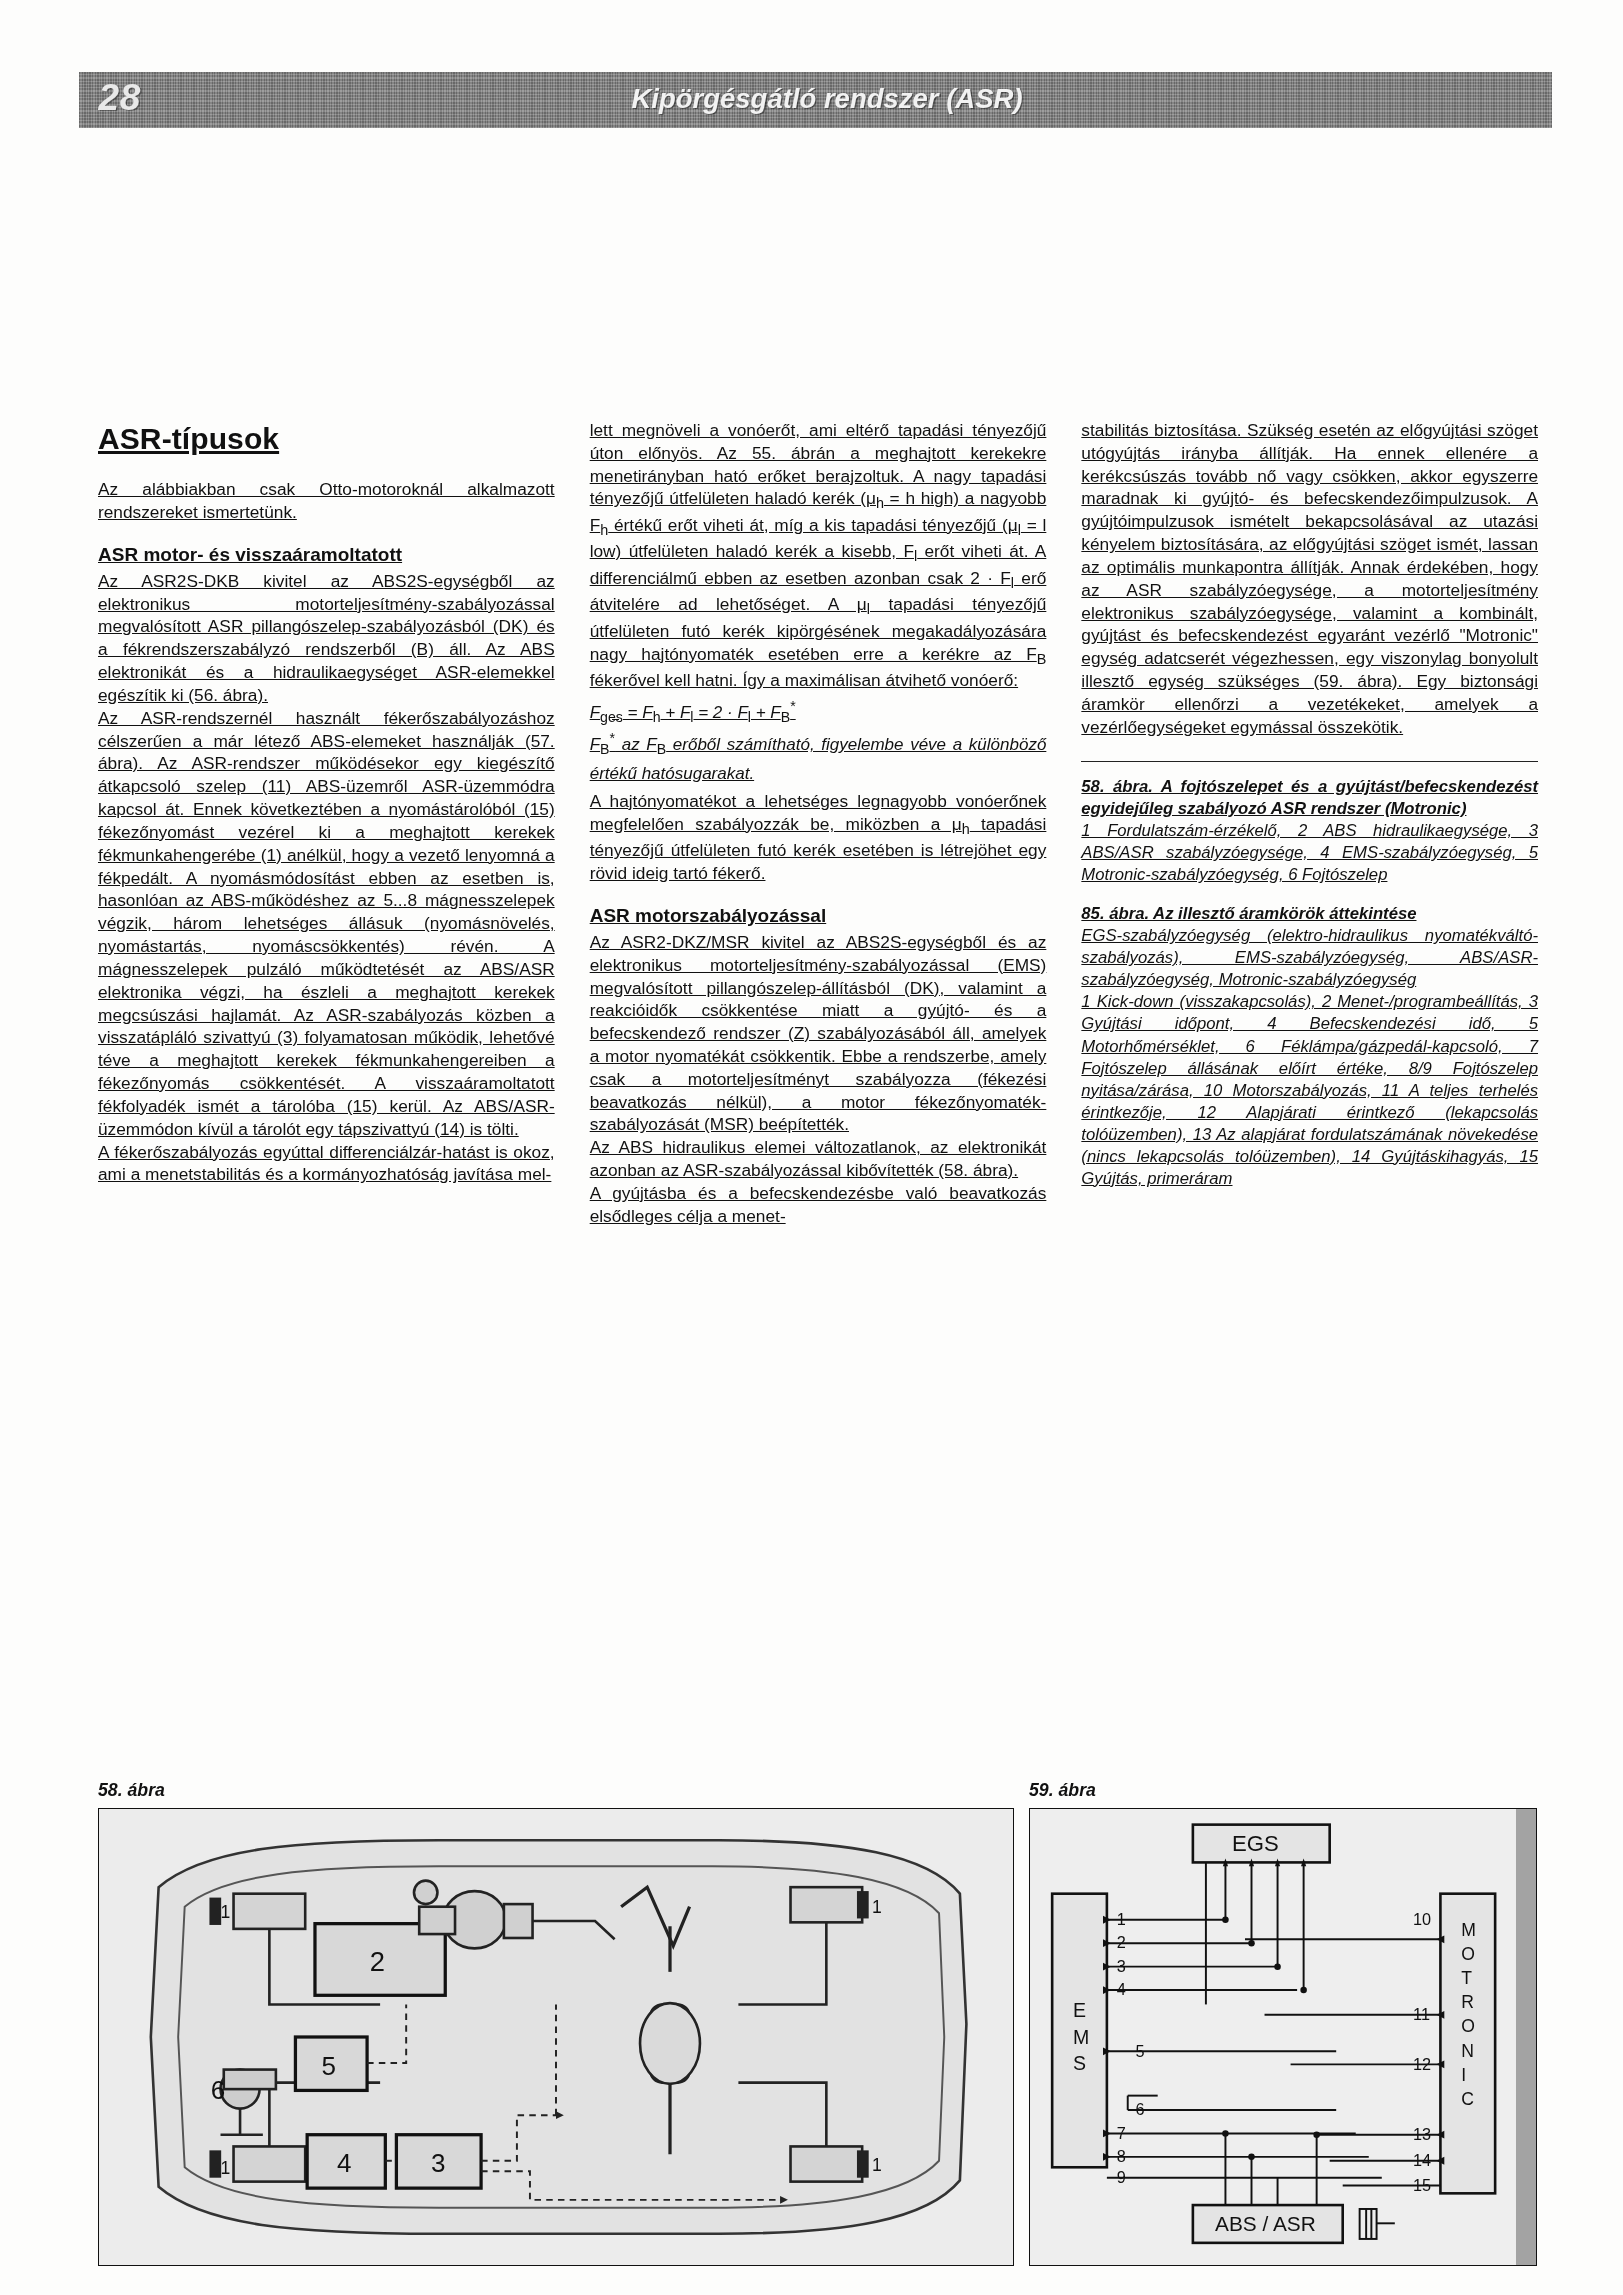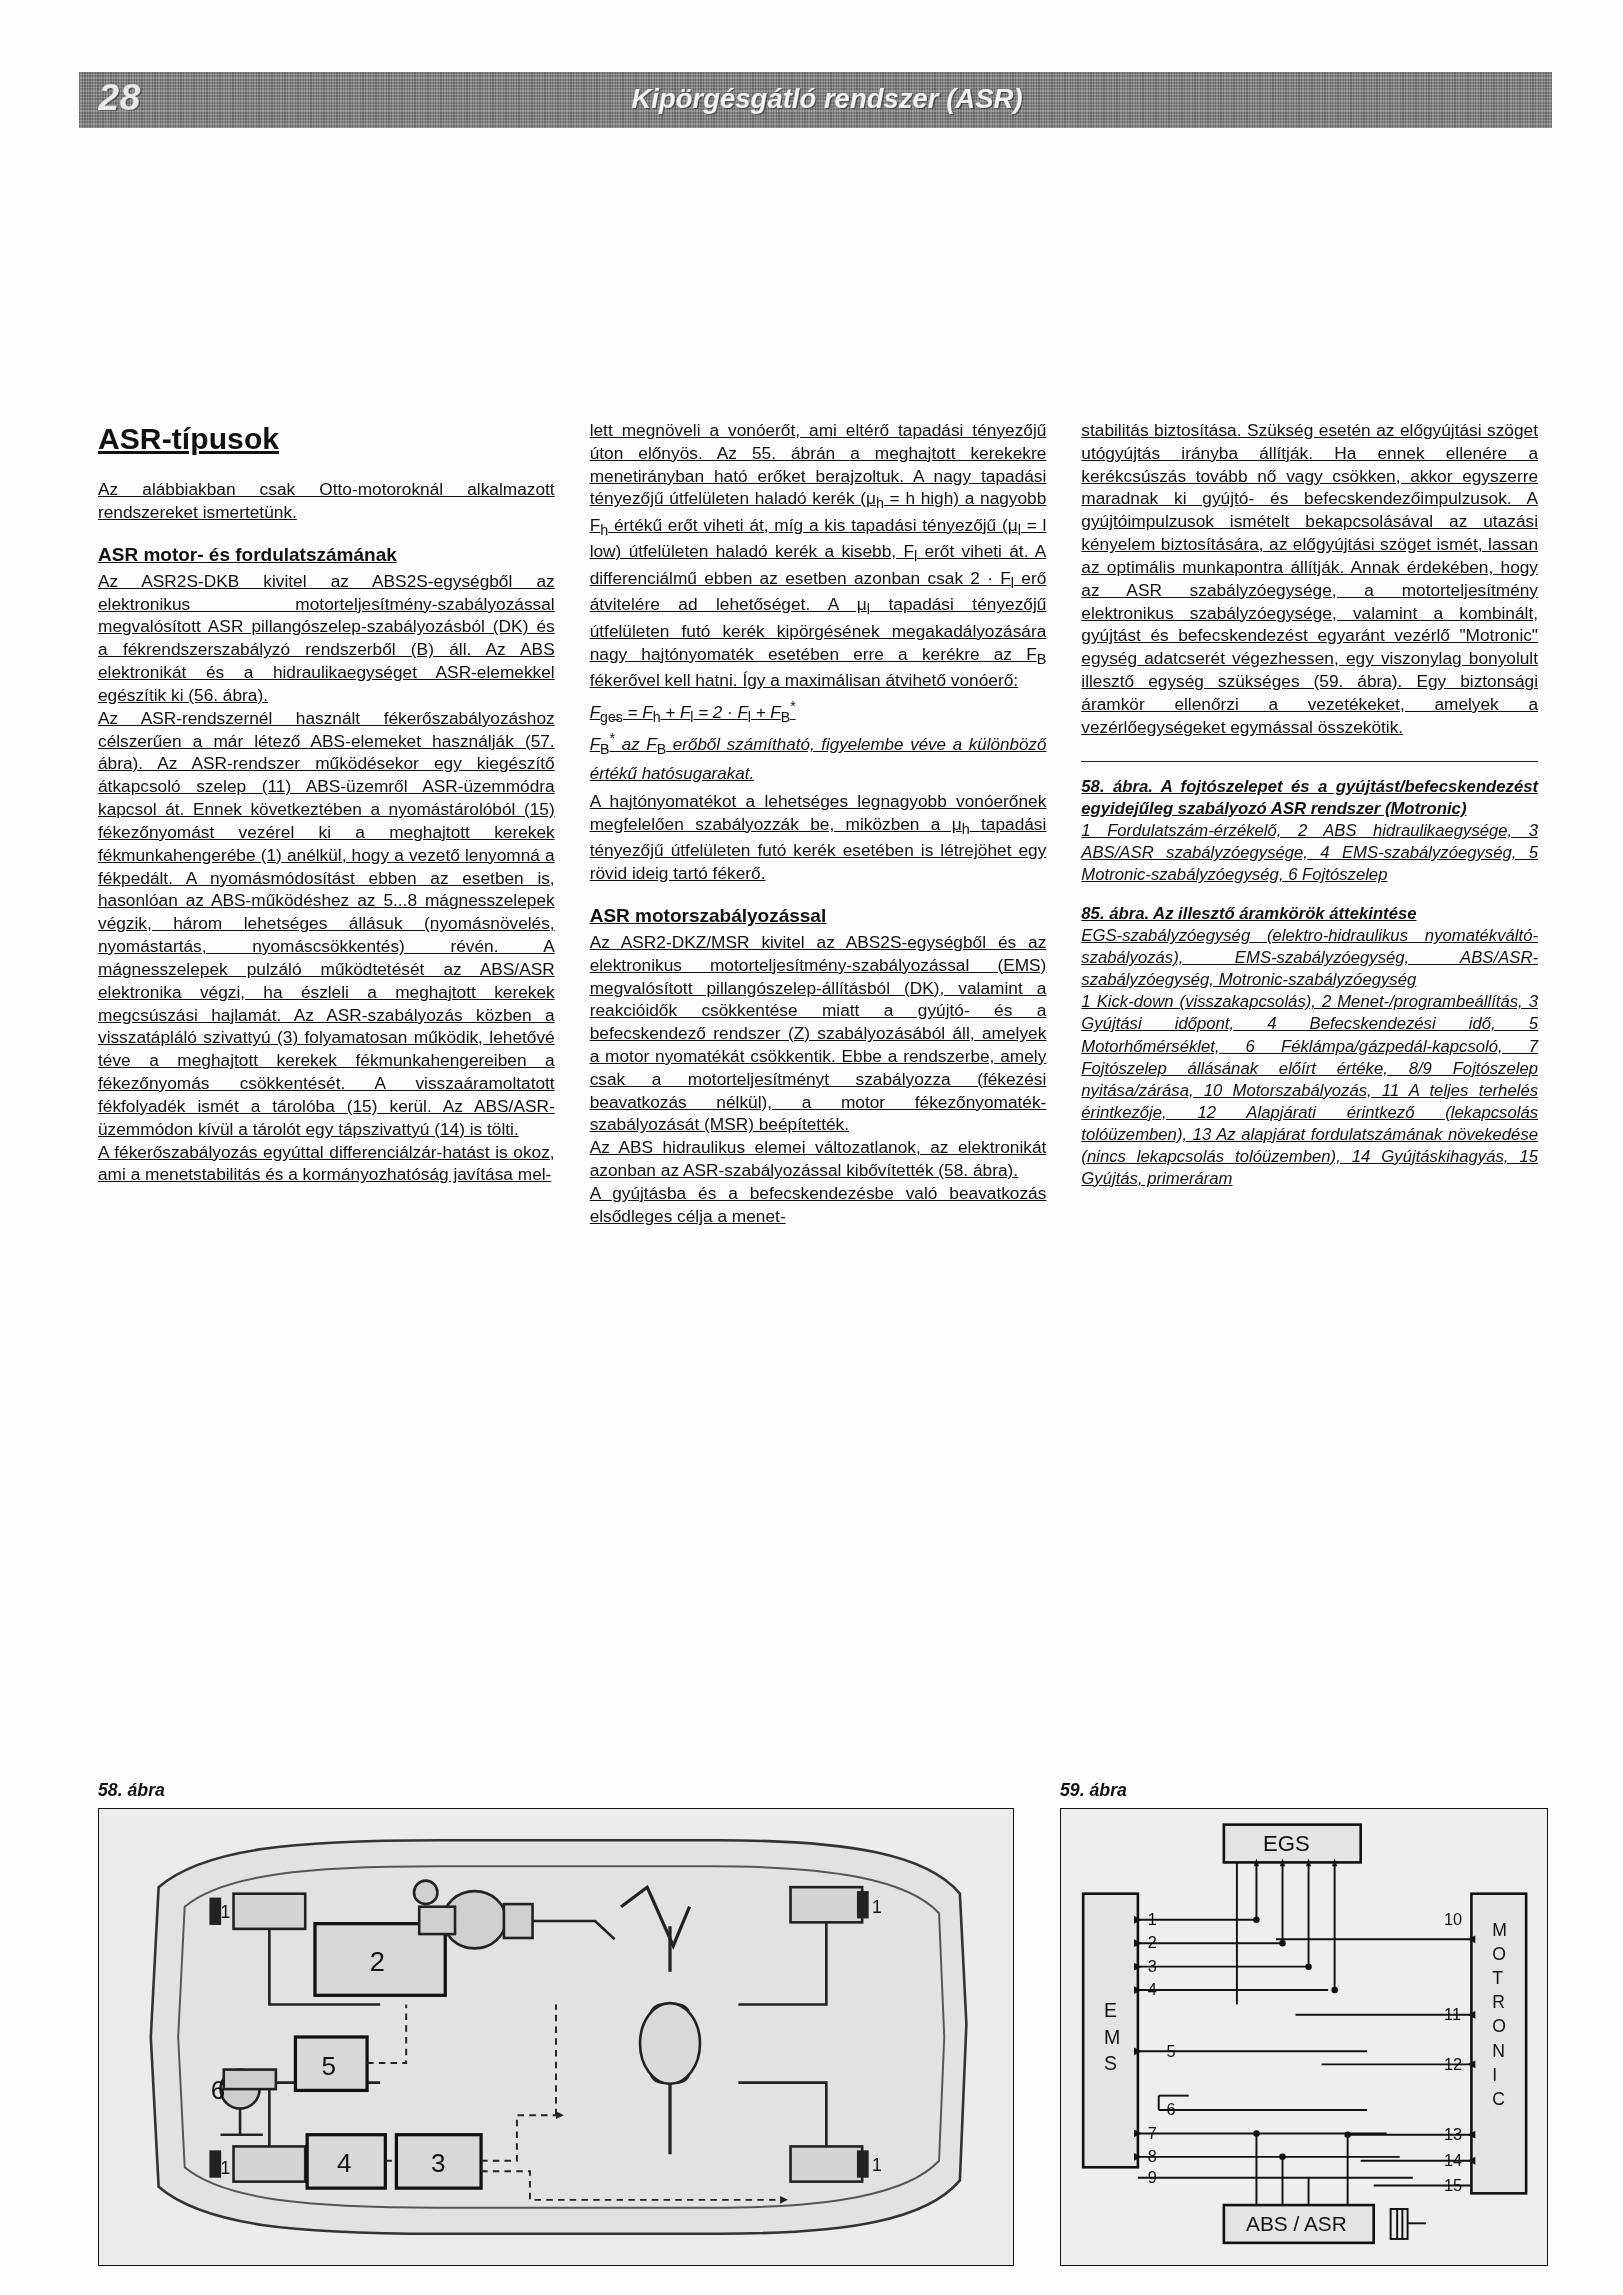"ASR motor- és fordulatszámának" h2.sub-title { text: fordulatszámának -> visszaáramoltatott }
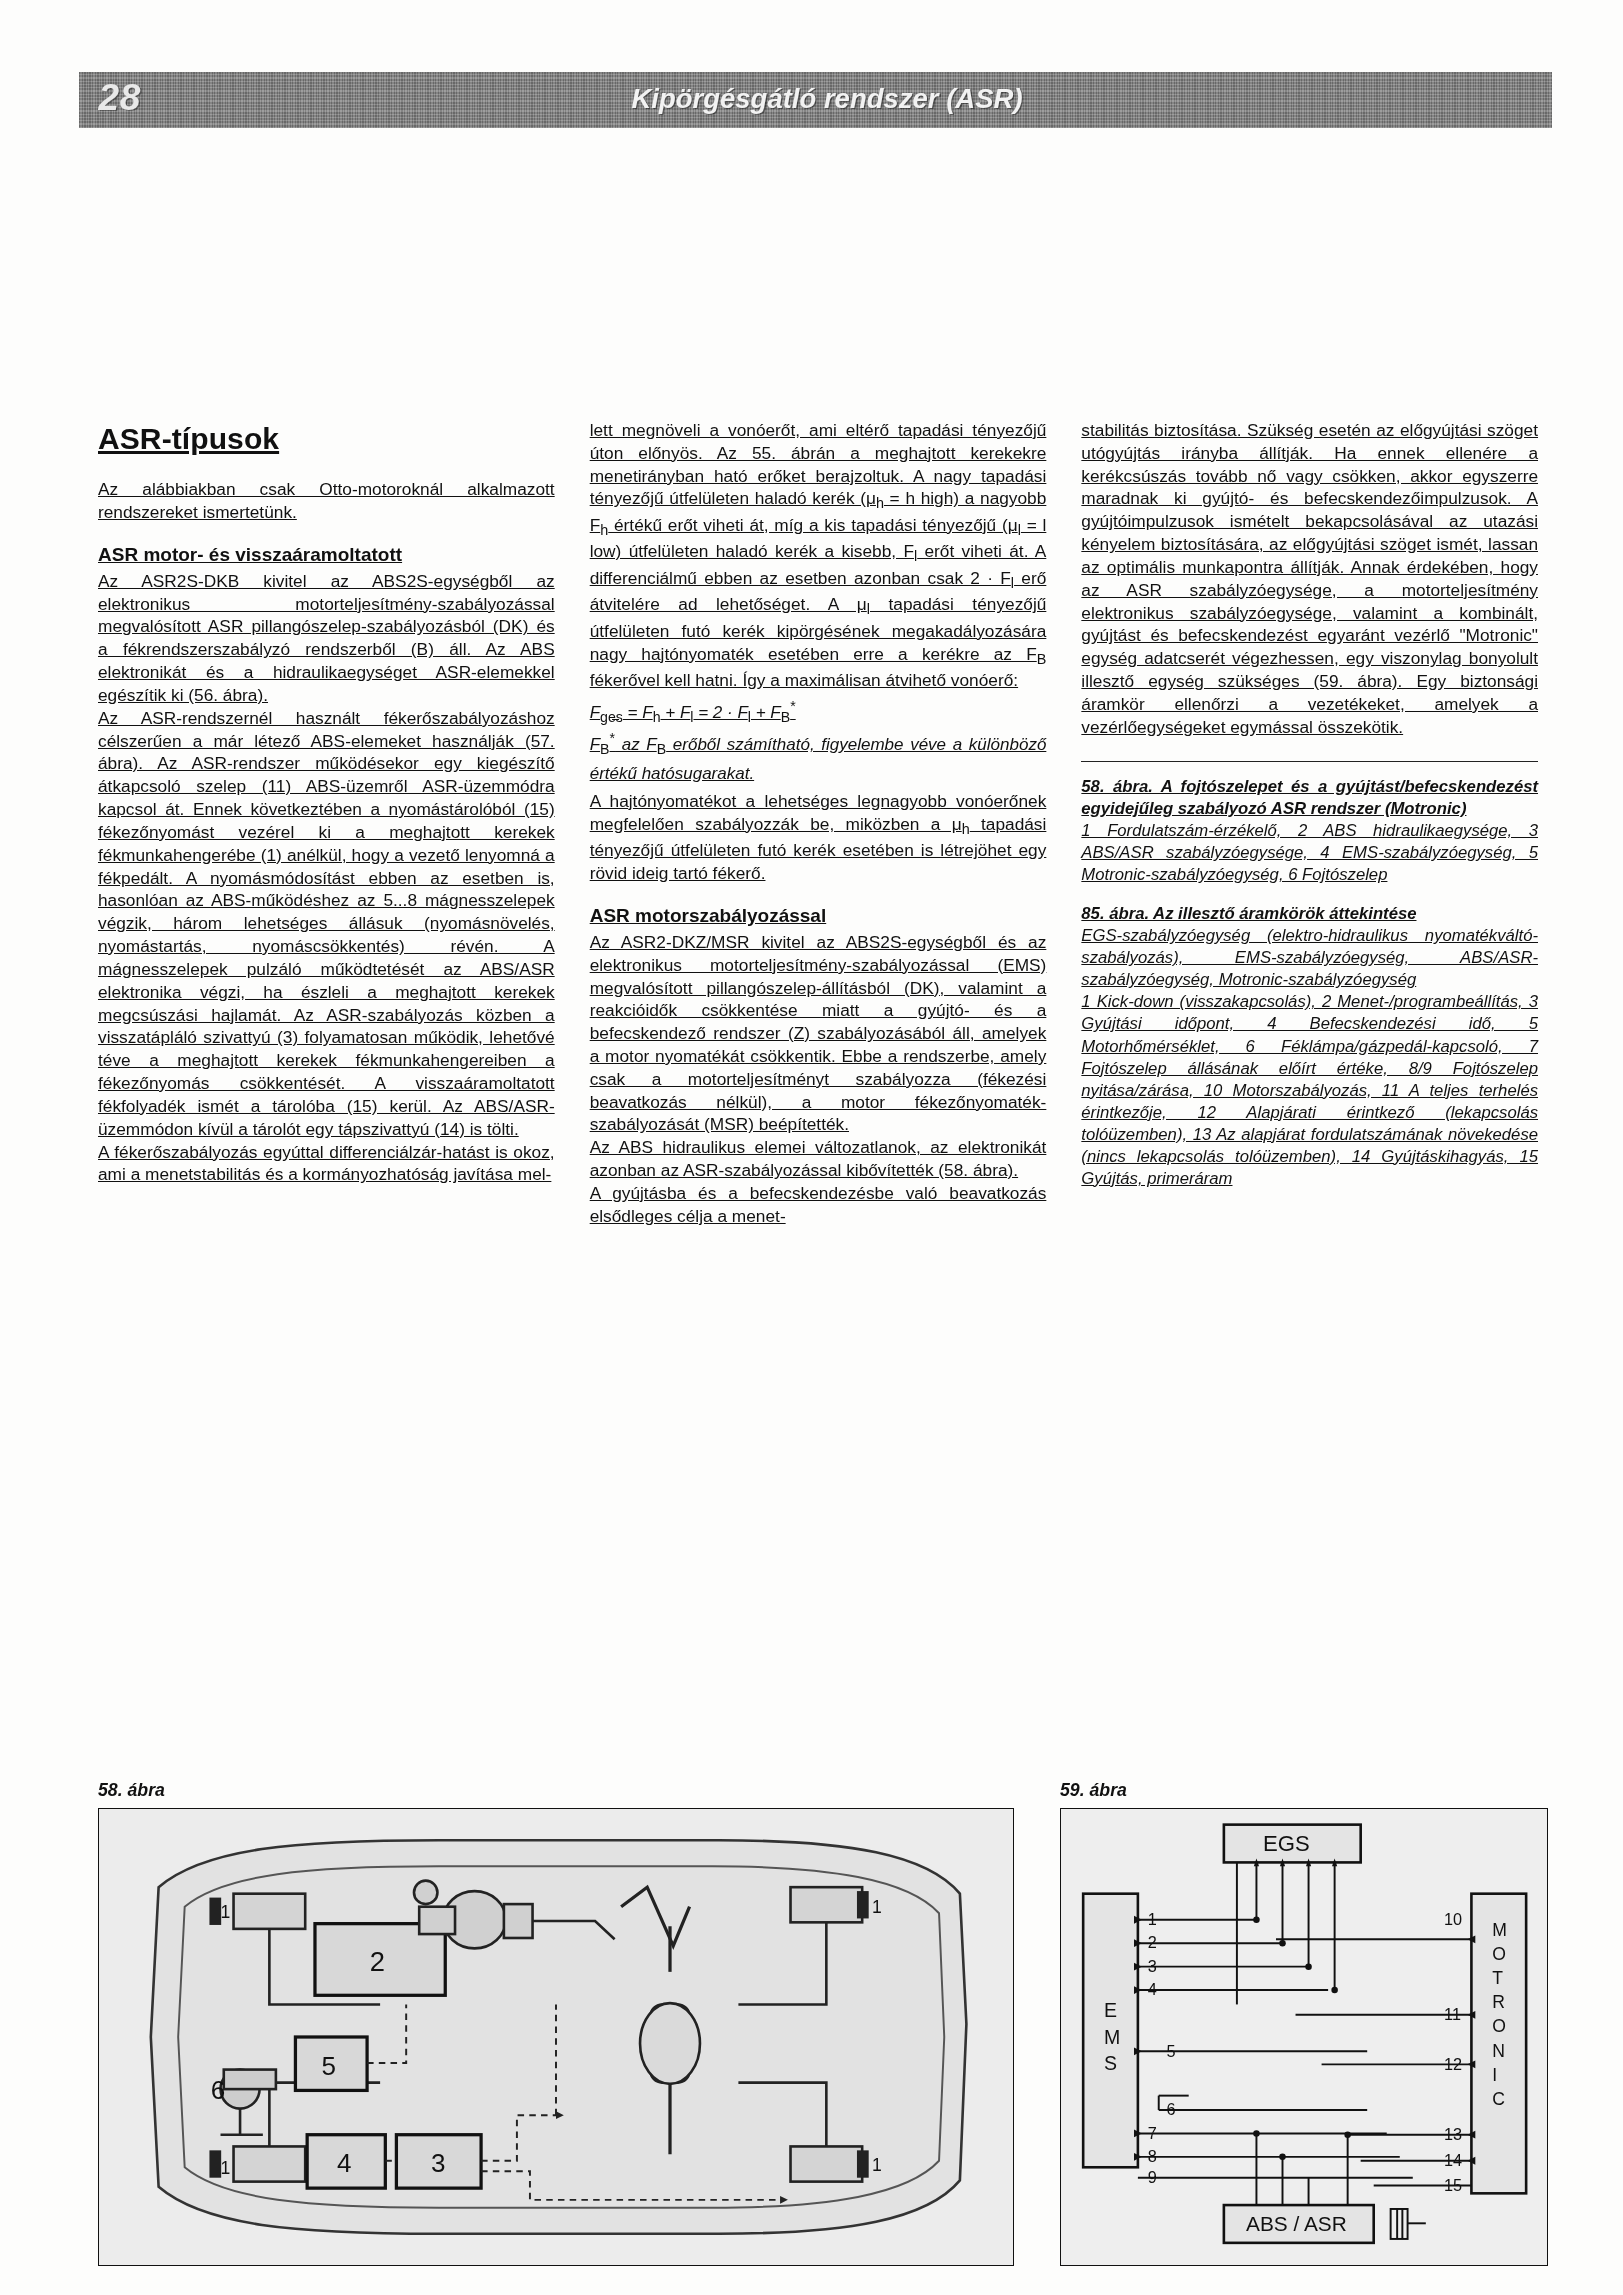"58. ábra" .figs { gap: 46px -> 15px }
